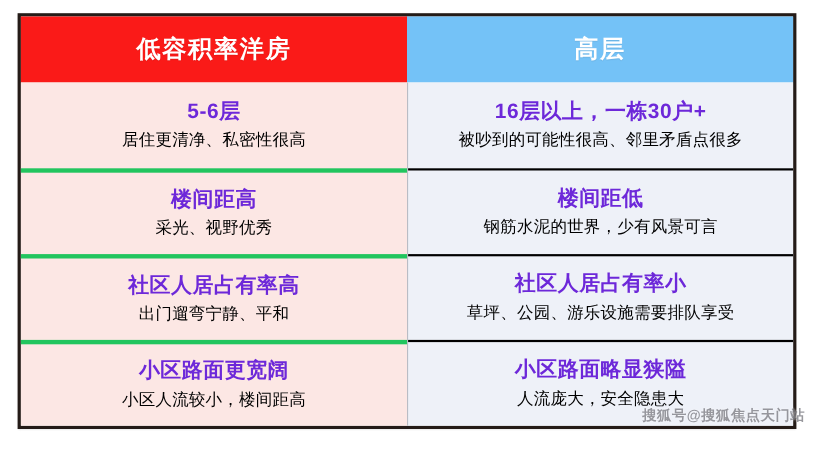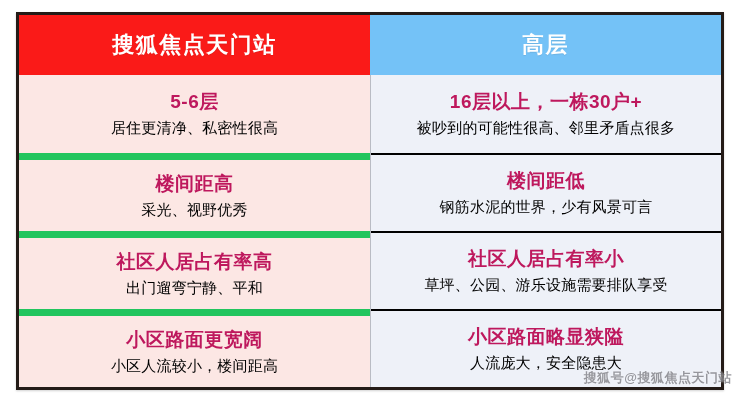"搜狐焦点天门站" span.header-title { text: 搜狐焦点天门站 -> 低容积率洋房 }
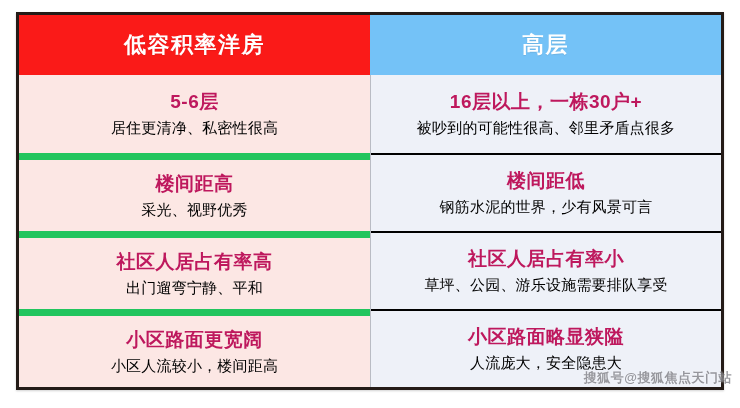"5-6层" .cell-title { color: #be185d -> #6d28d9 }
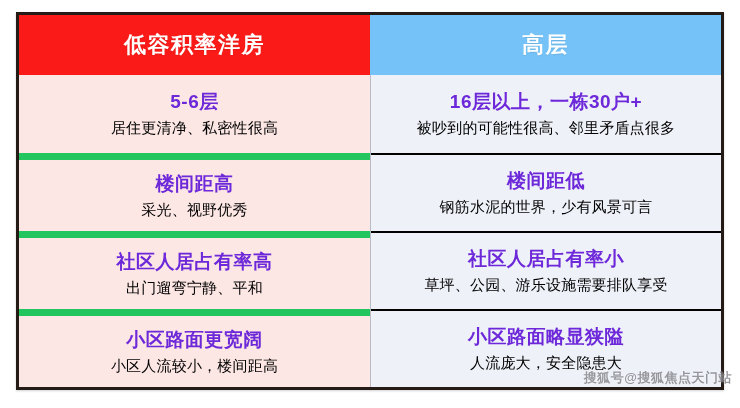"楼间距高" .col.left .data-cell + .data-cell { border-top: 7px solid #22c55e -> 4px solid #22c55e }
